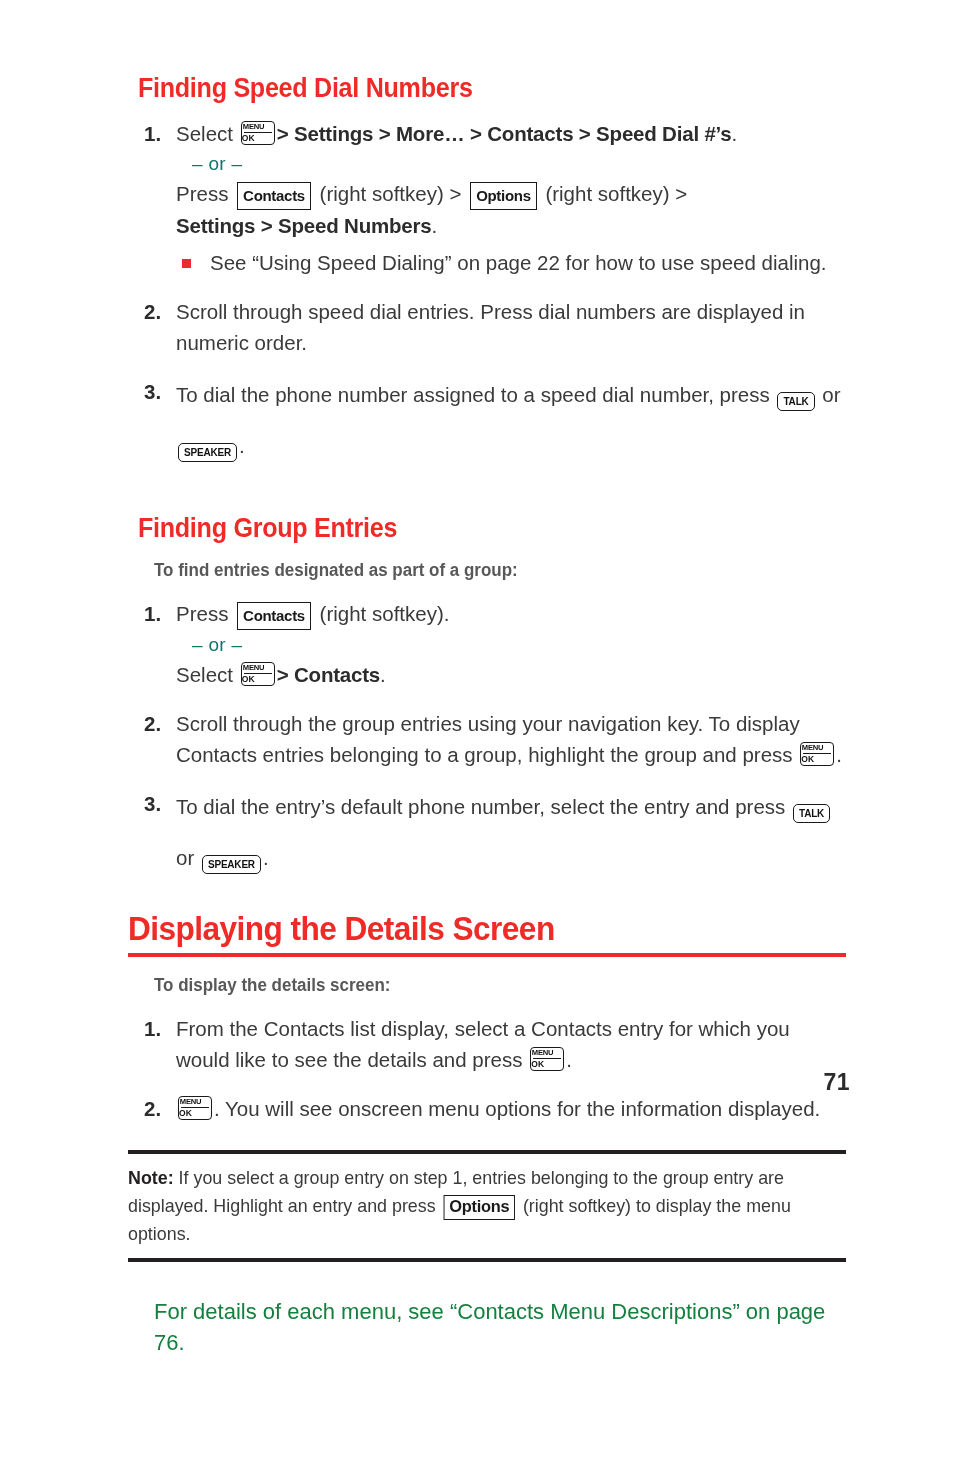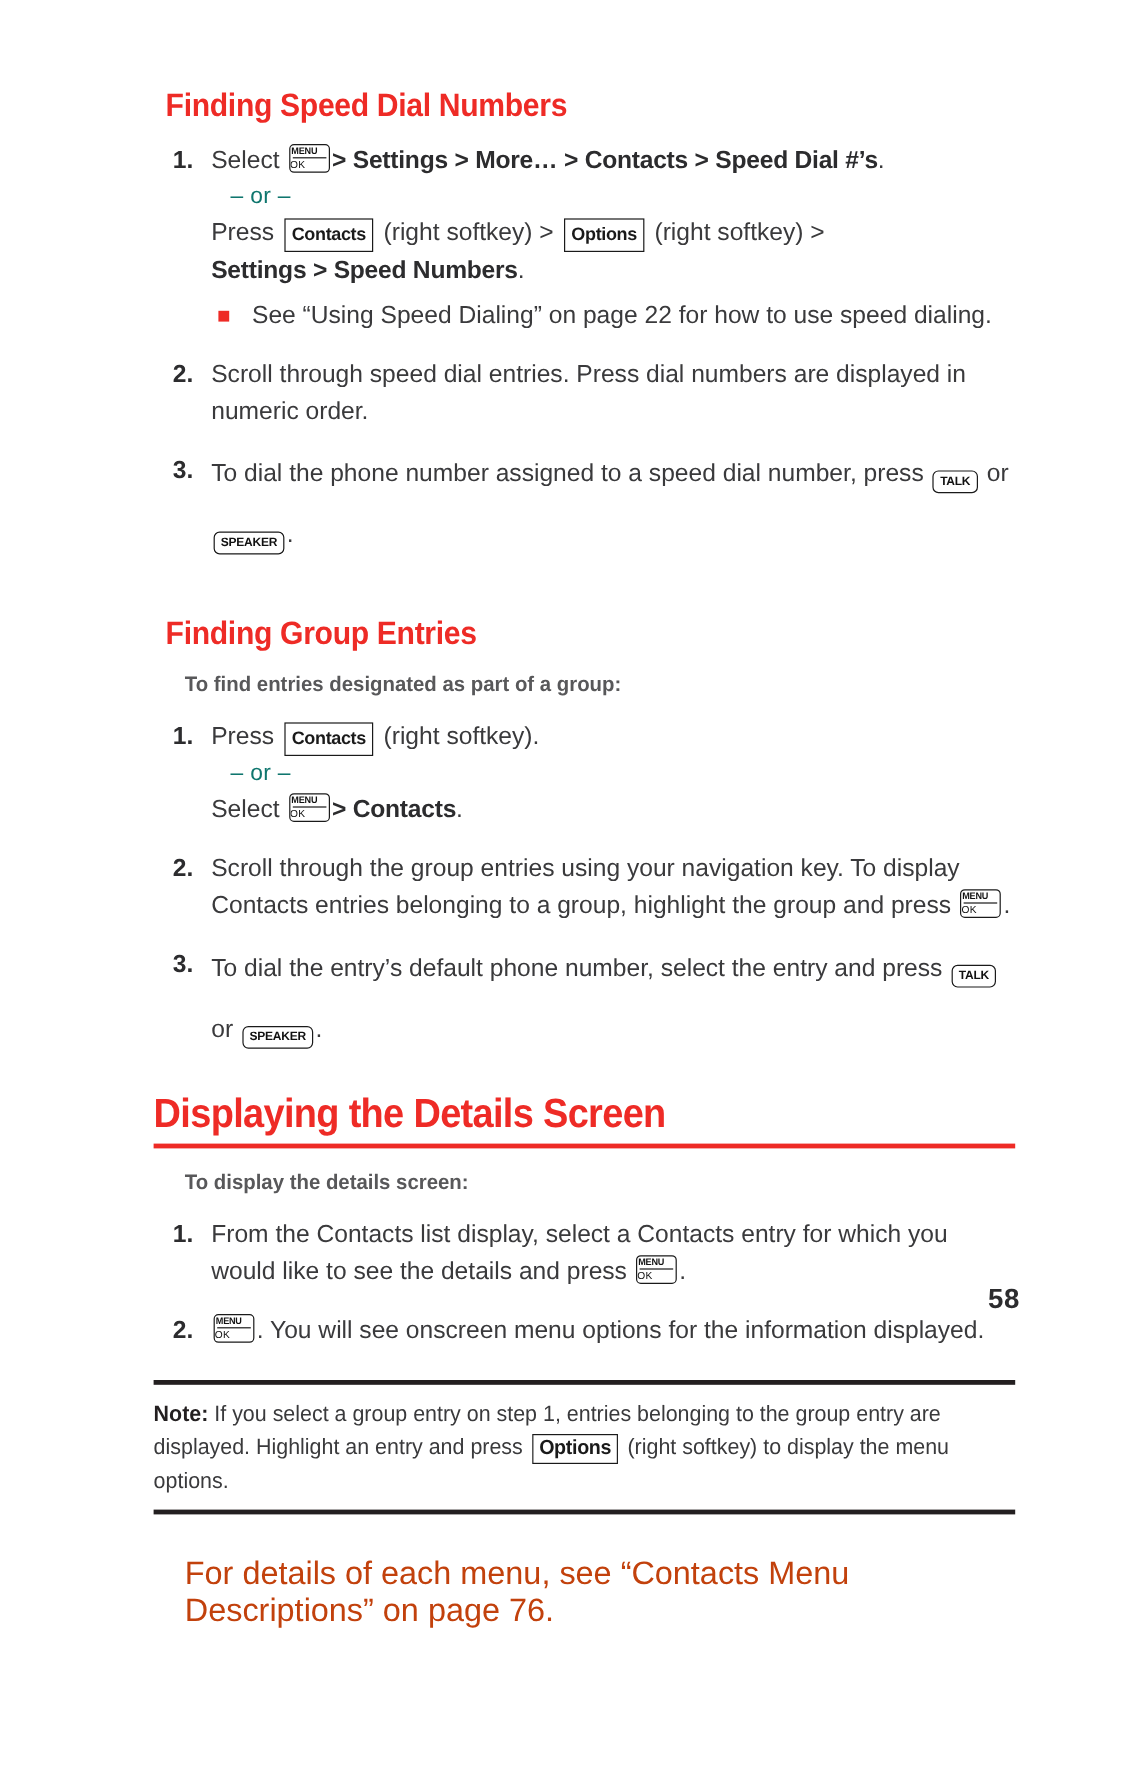"OK" .key-menu .kb { font-weight: normal -> bold }
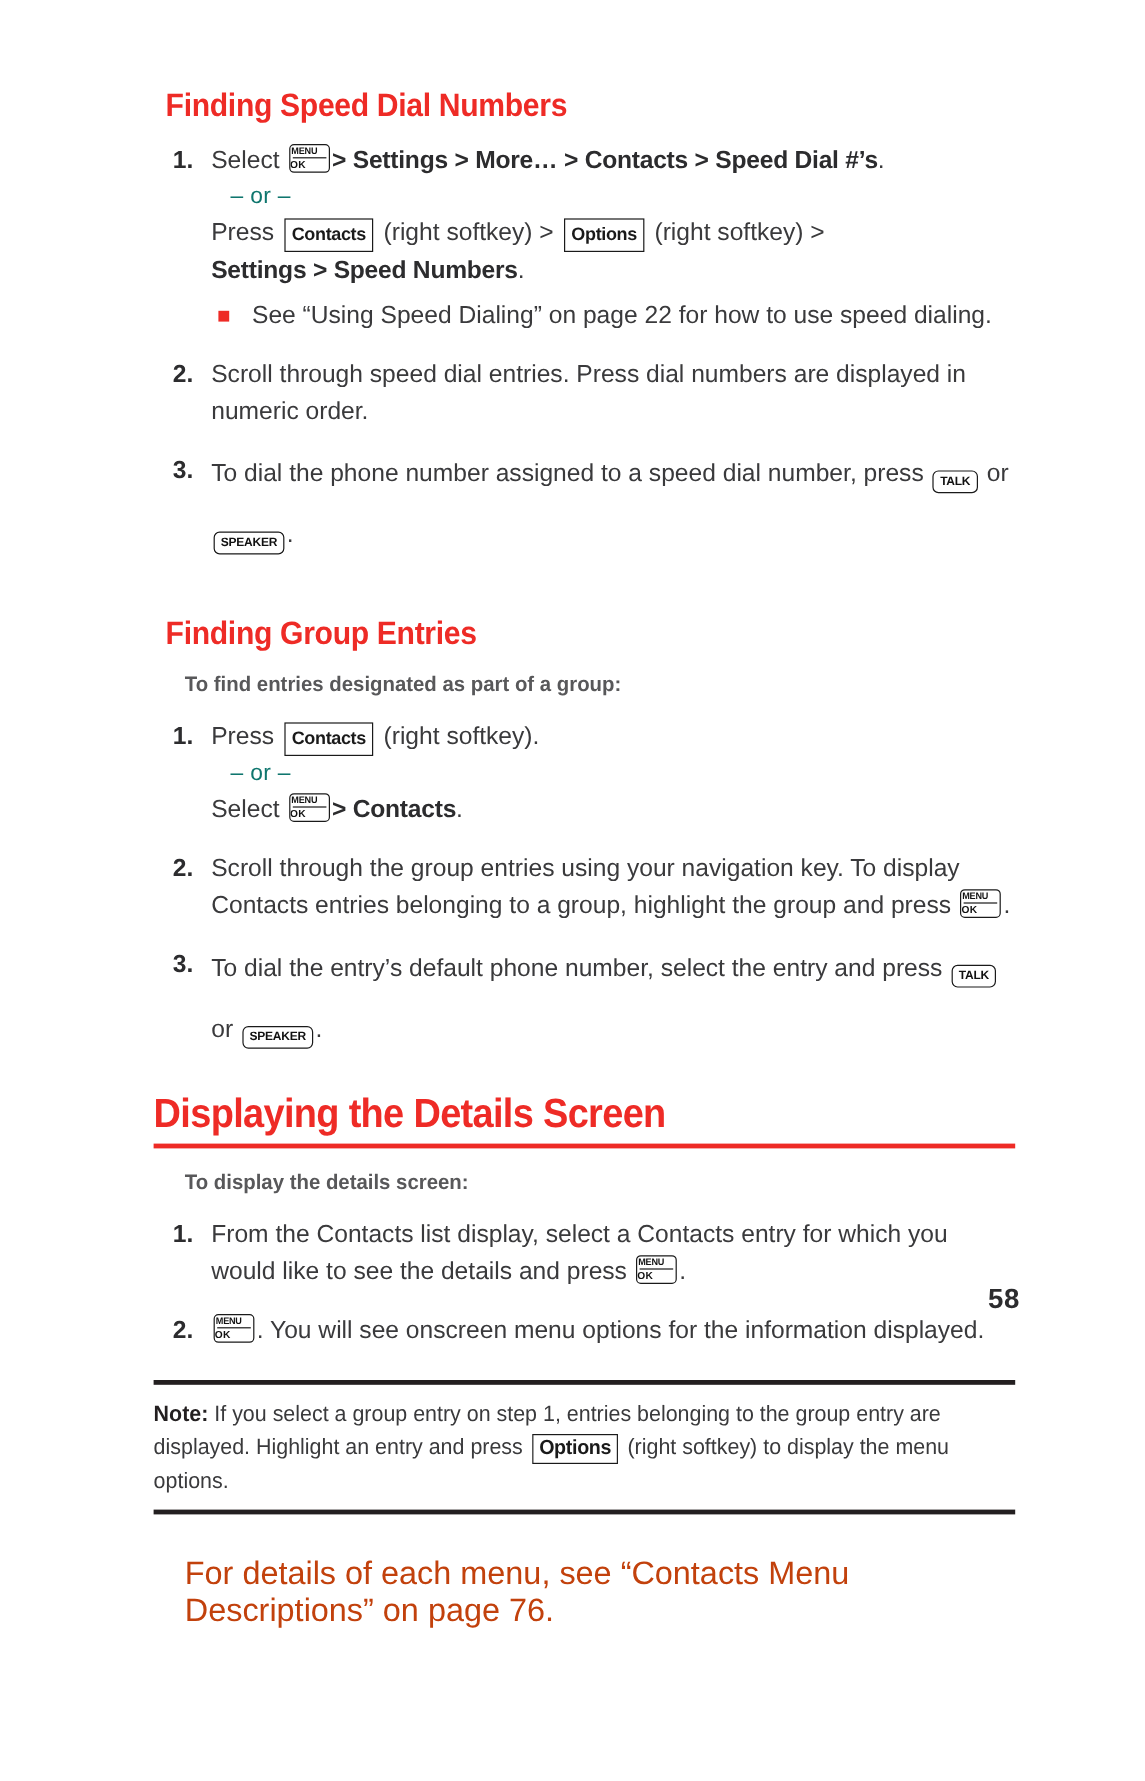"58" div.folio { text: 58 -> 71 }
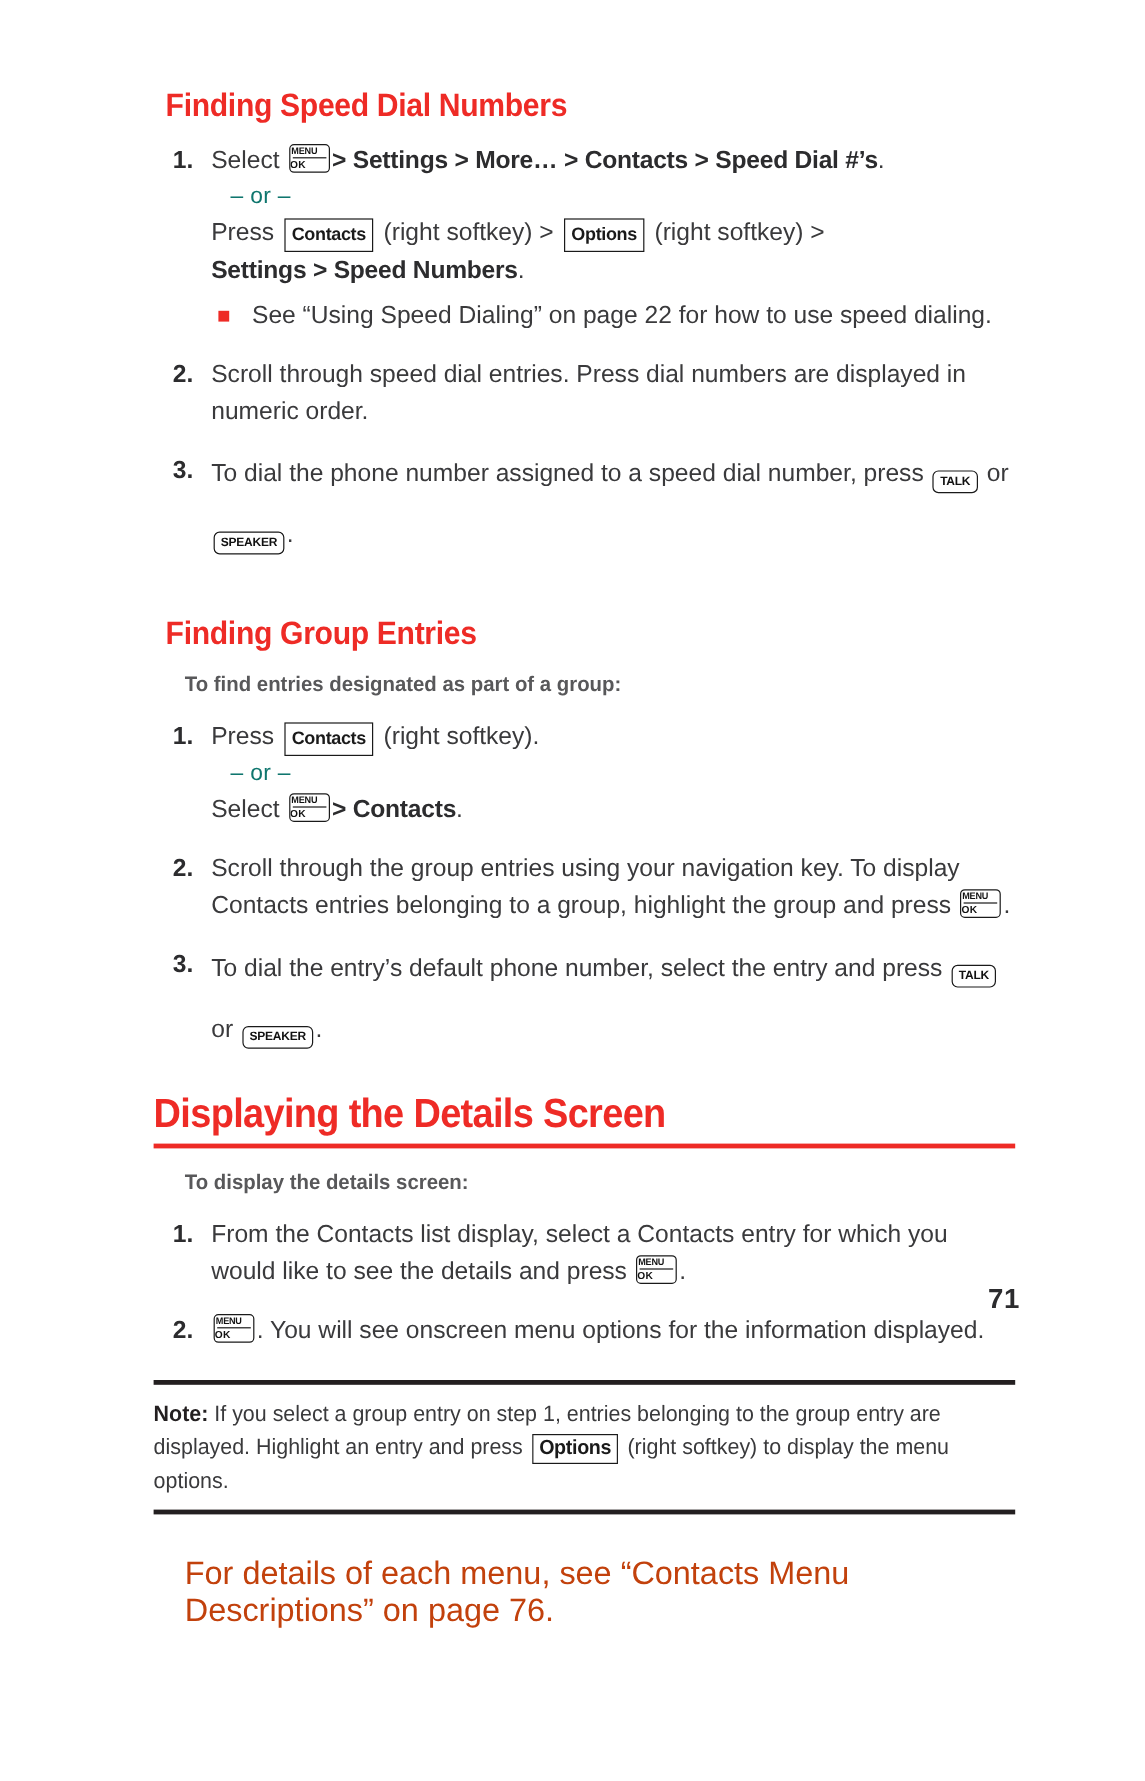"For details of each menu," .closing { color: #c2410c -> #15803d; font-size: 27px -> 22px }
